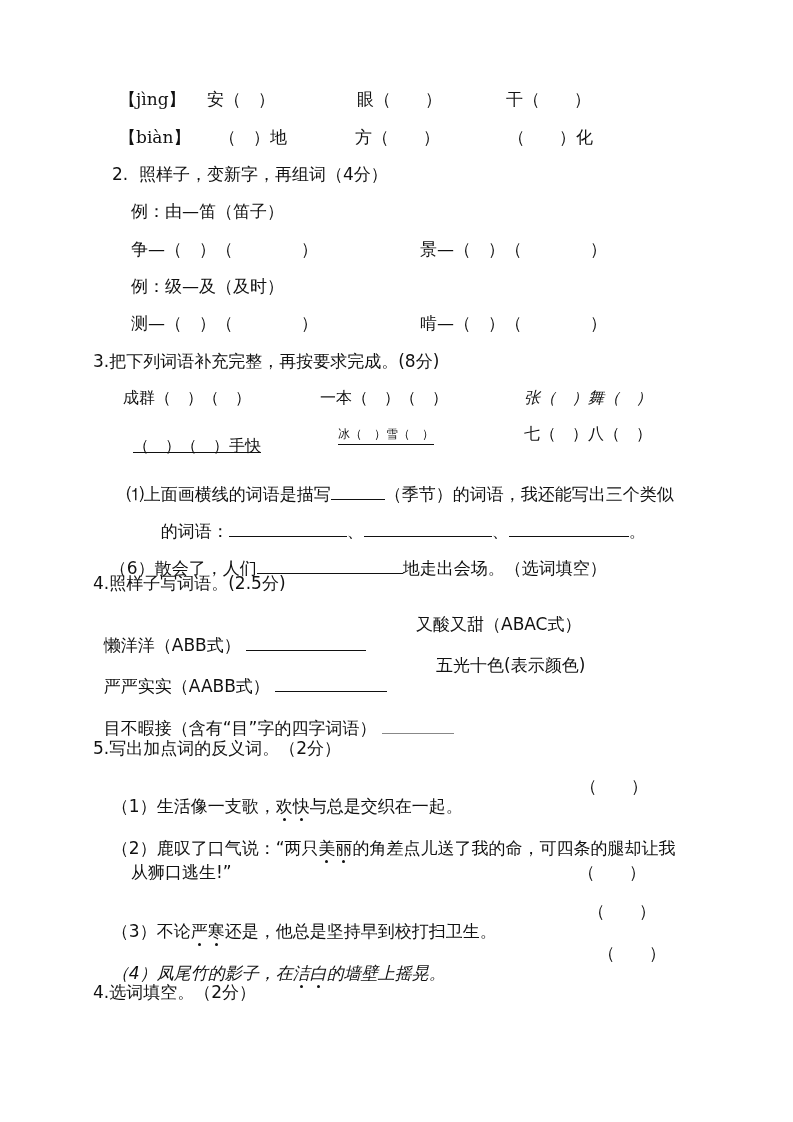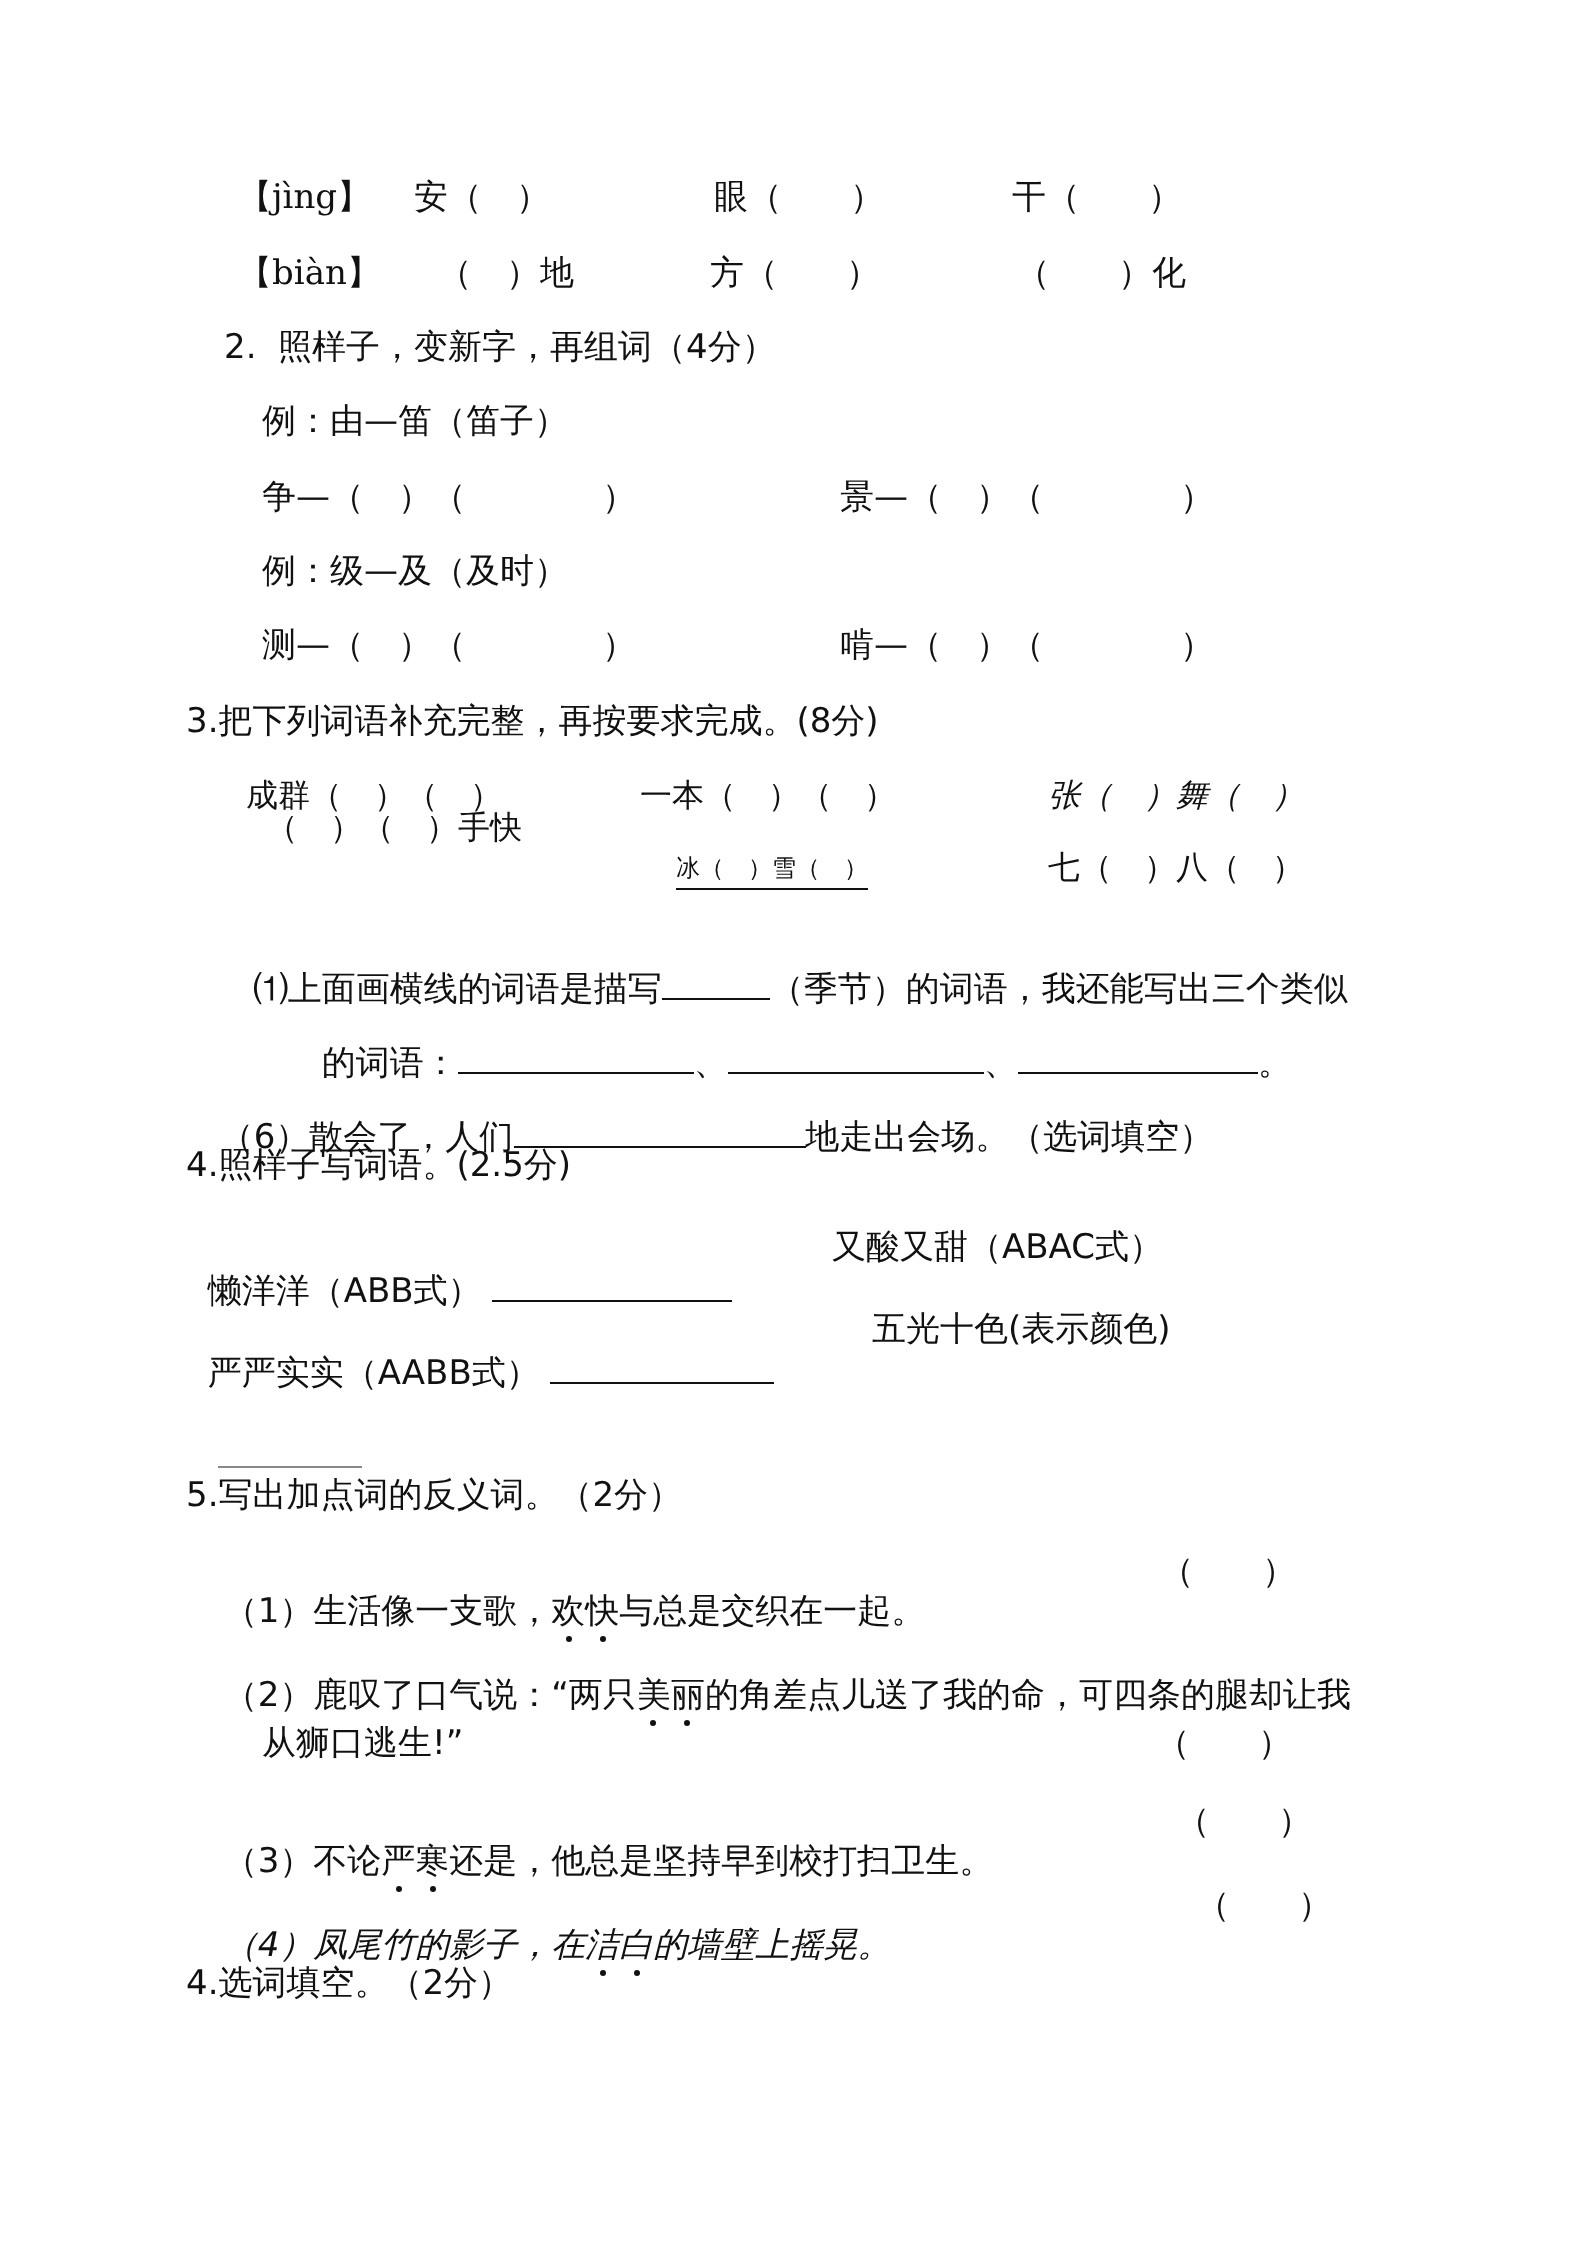"（ ）（ ）手快" div.ln { text-decoration: none -> underline; top: 404px -> 436px }
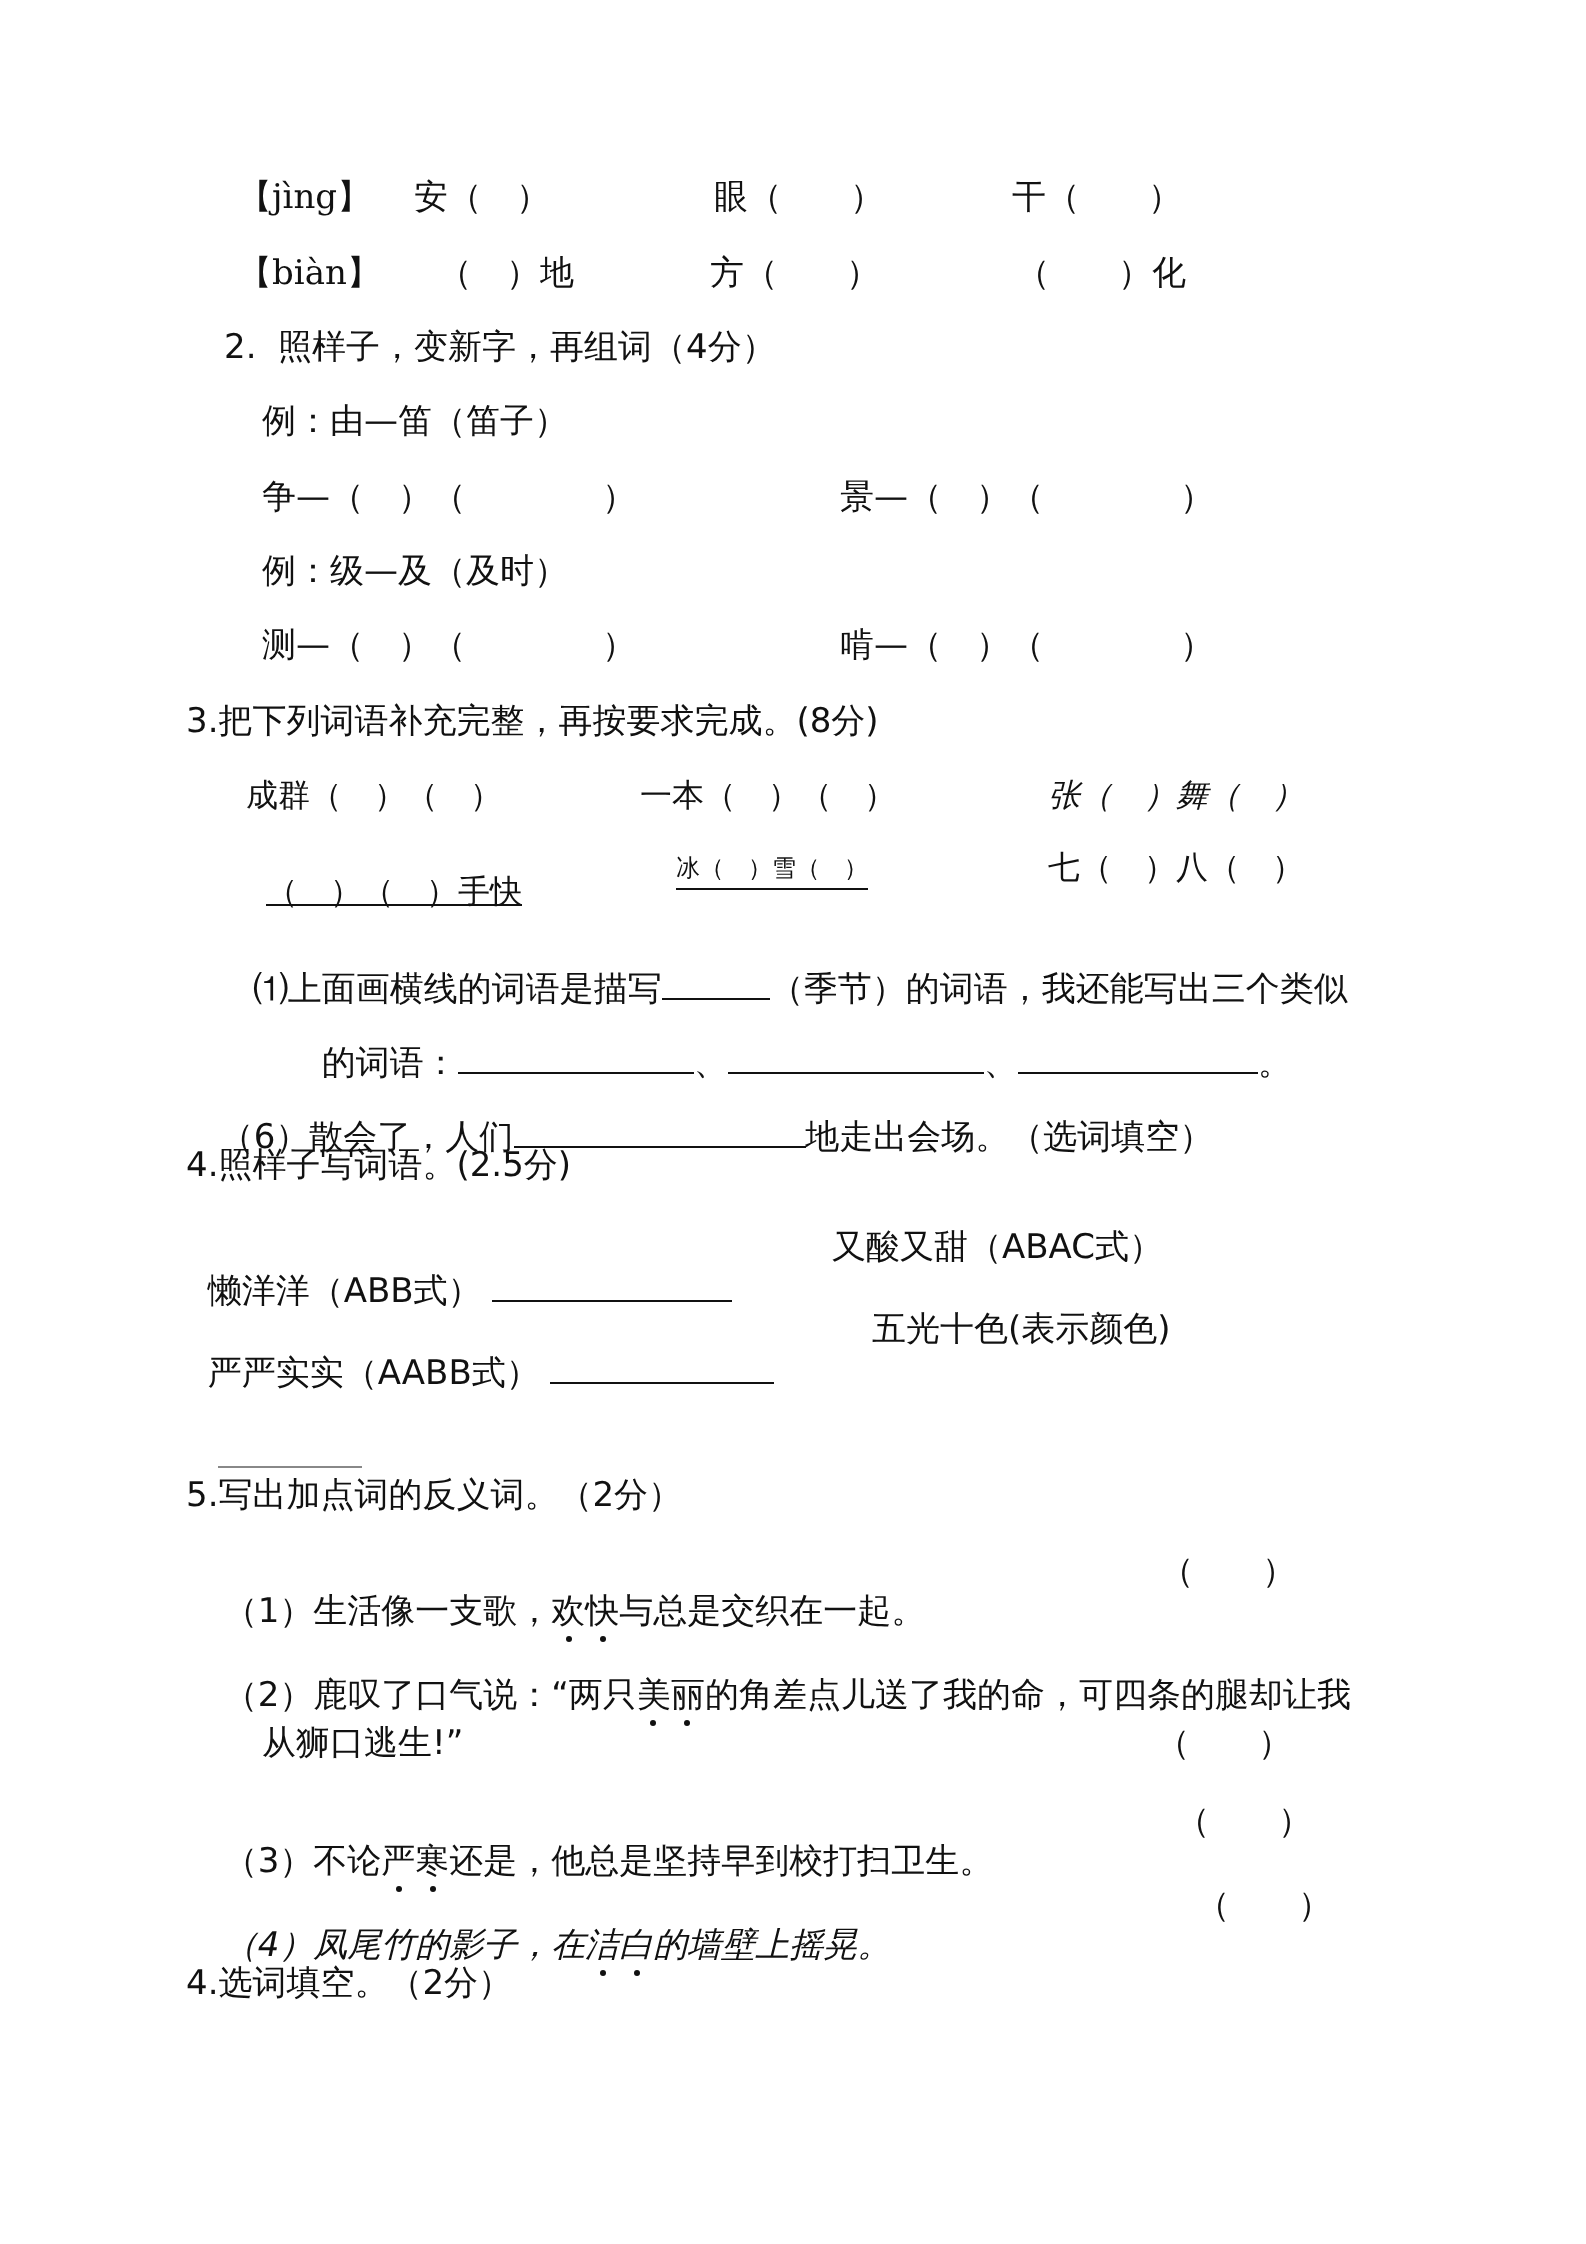"目不暇接（含有“目”字的四字词语）" span { html: none -> <span>目不暇接（含有“目”字的四字词语）</span> }
